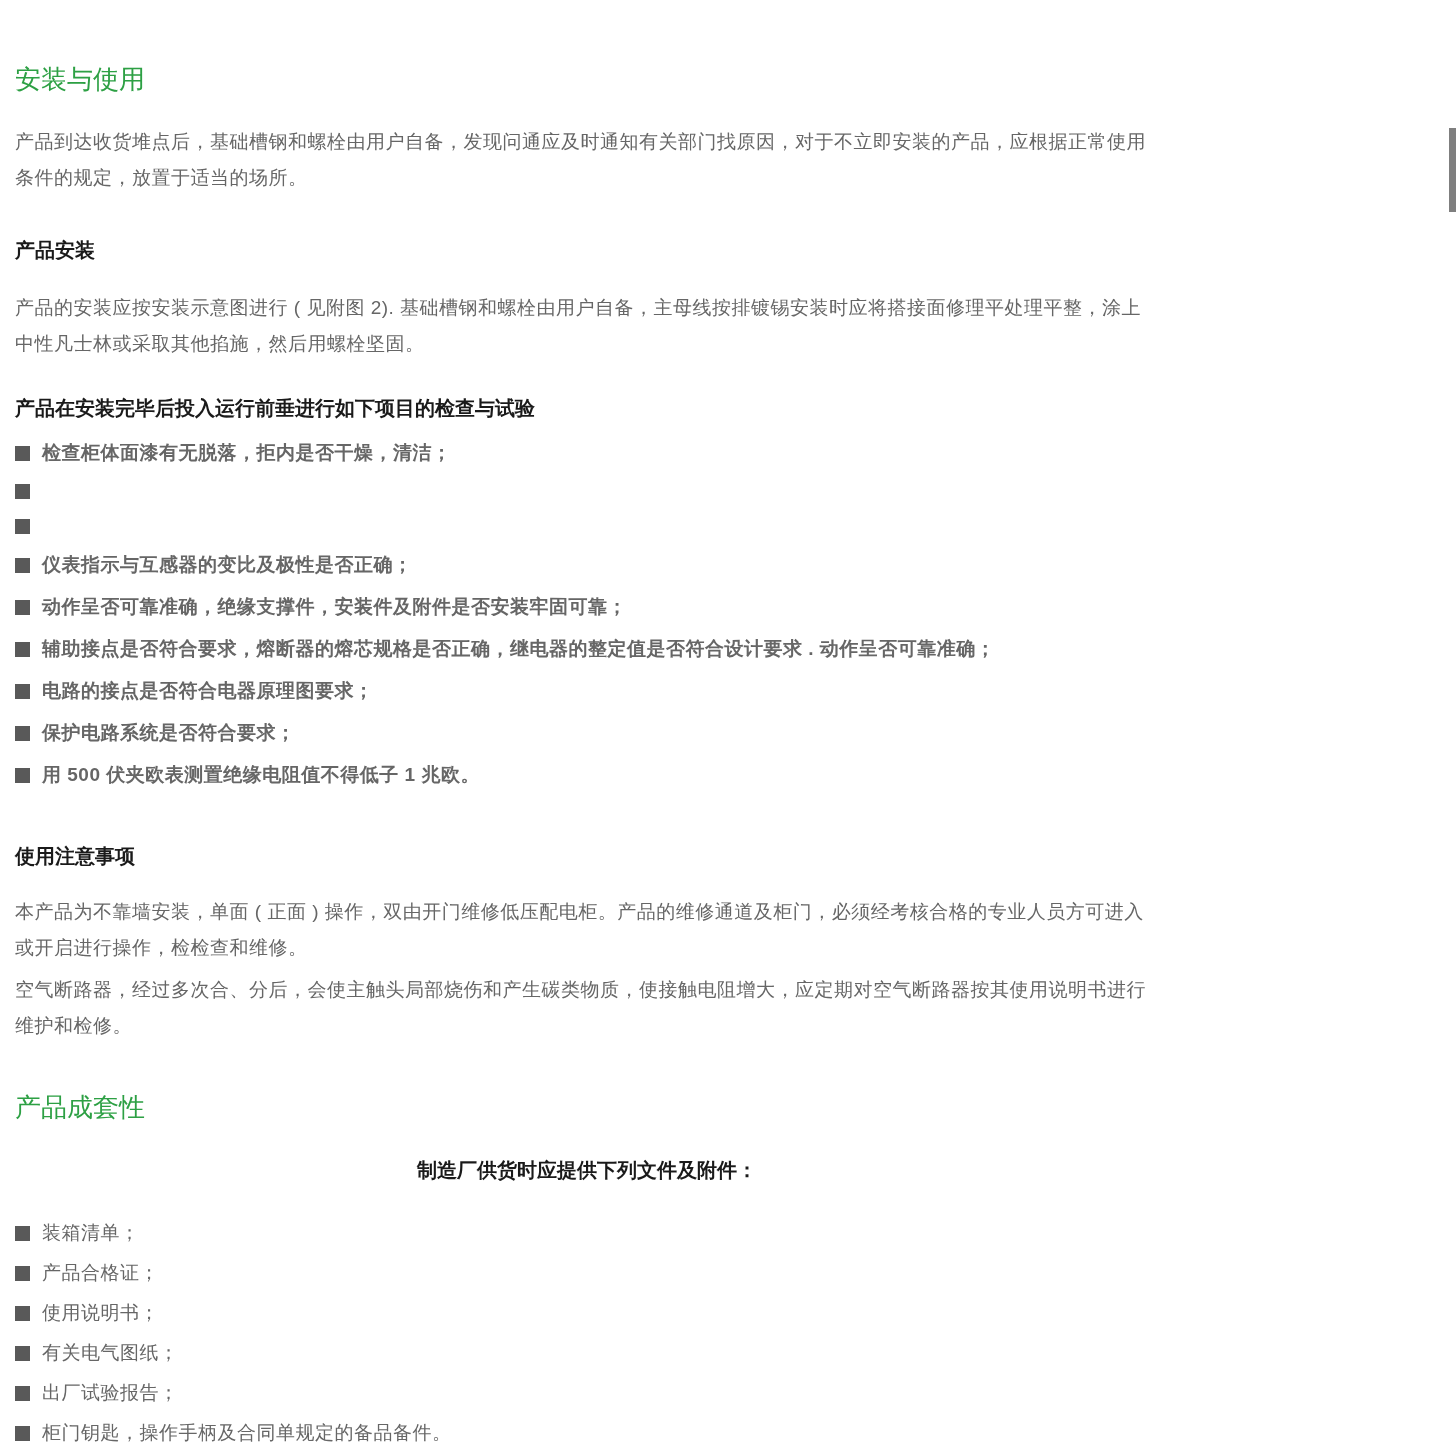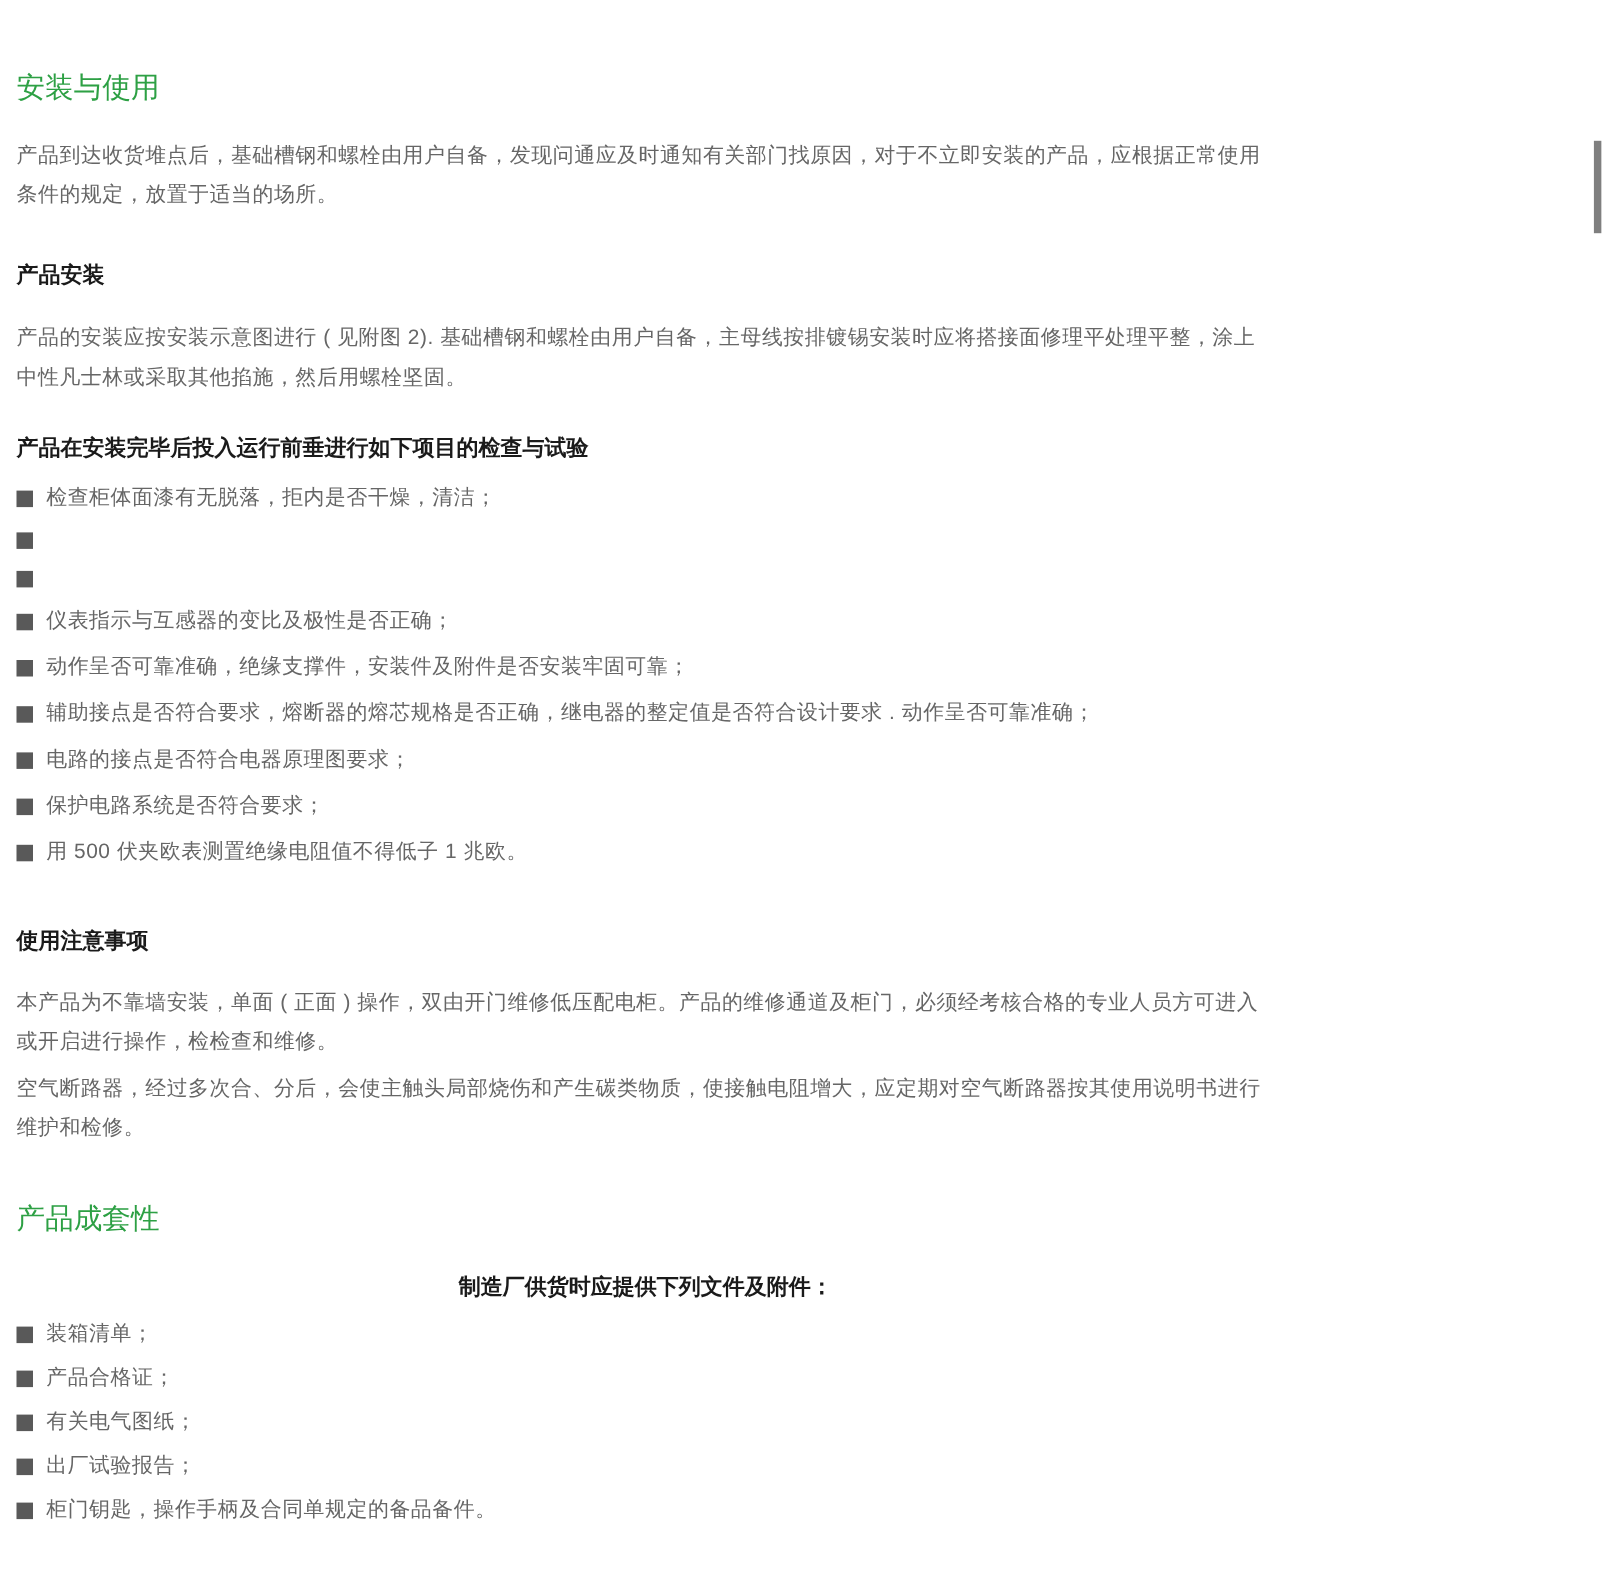"检查柜体面漆有无脱落，拒内是否干燥，清洁；" ul.checklist li { font-weight: none -> bold }
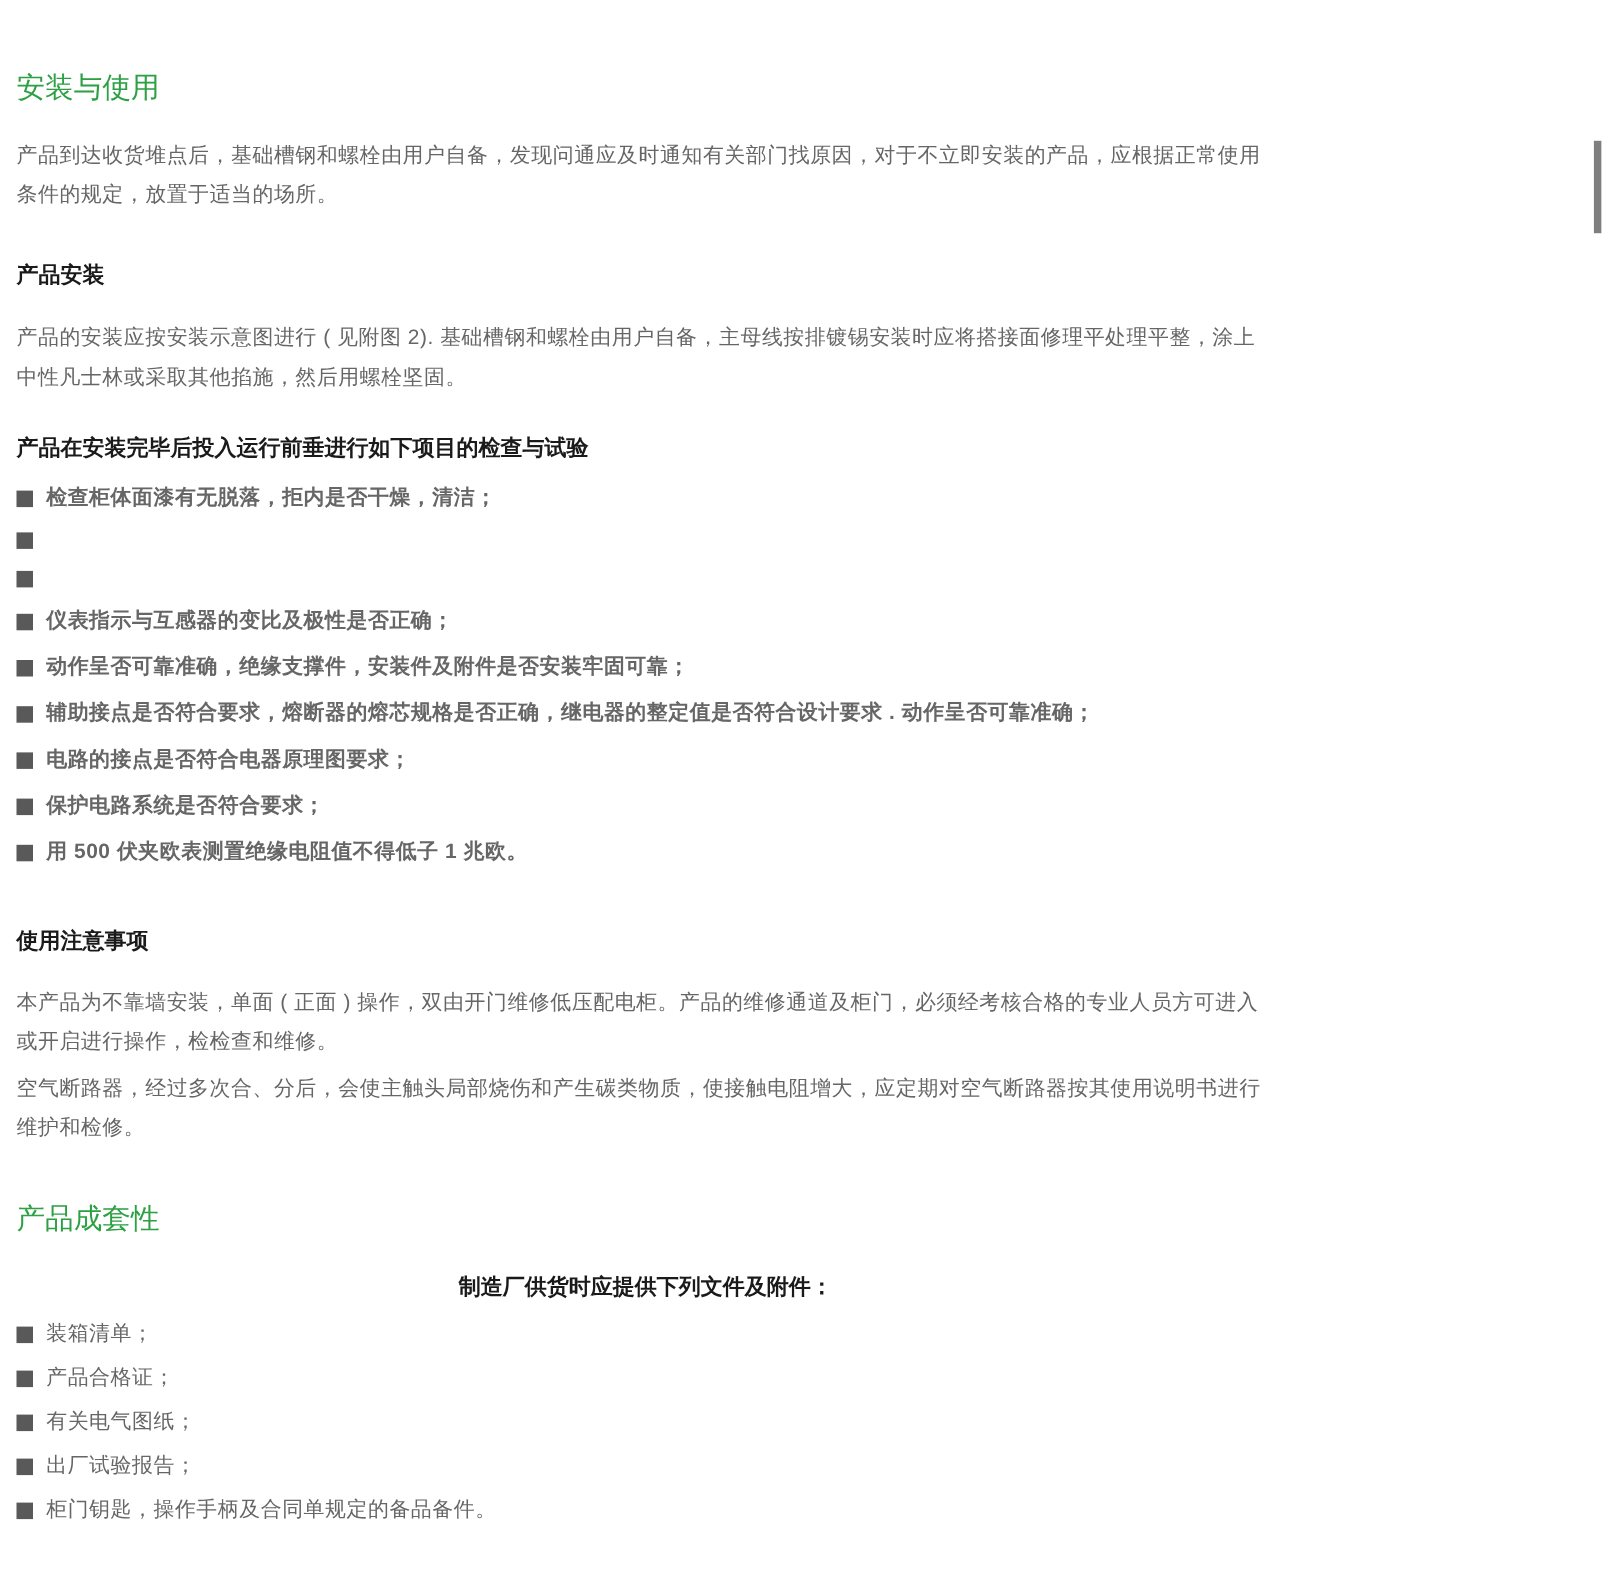"装箱清单；" ul.supply-list li:first-child { margin-top: 20px -> 40px }
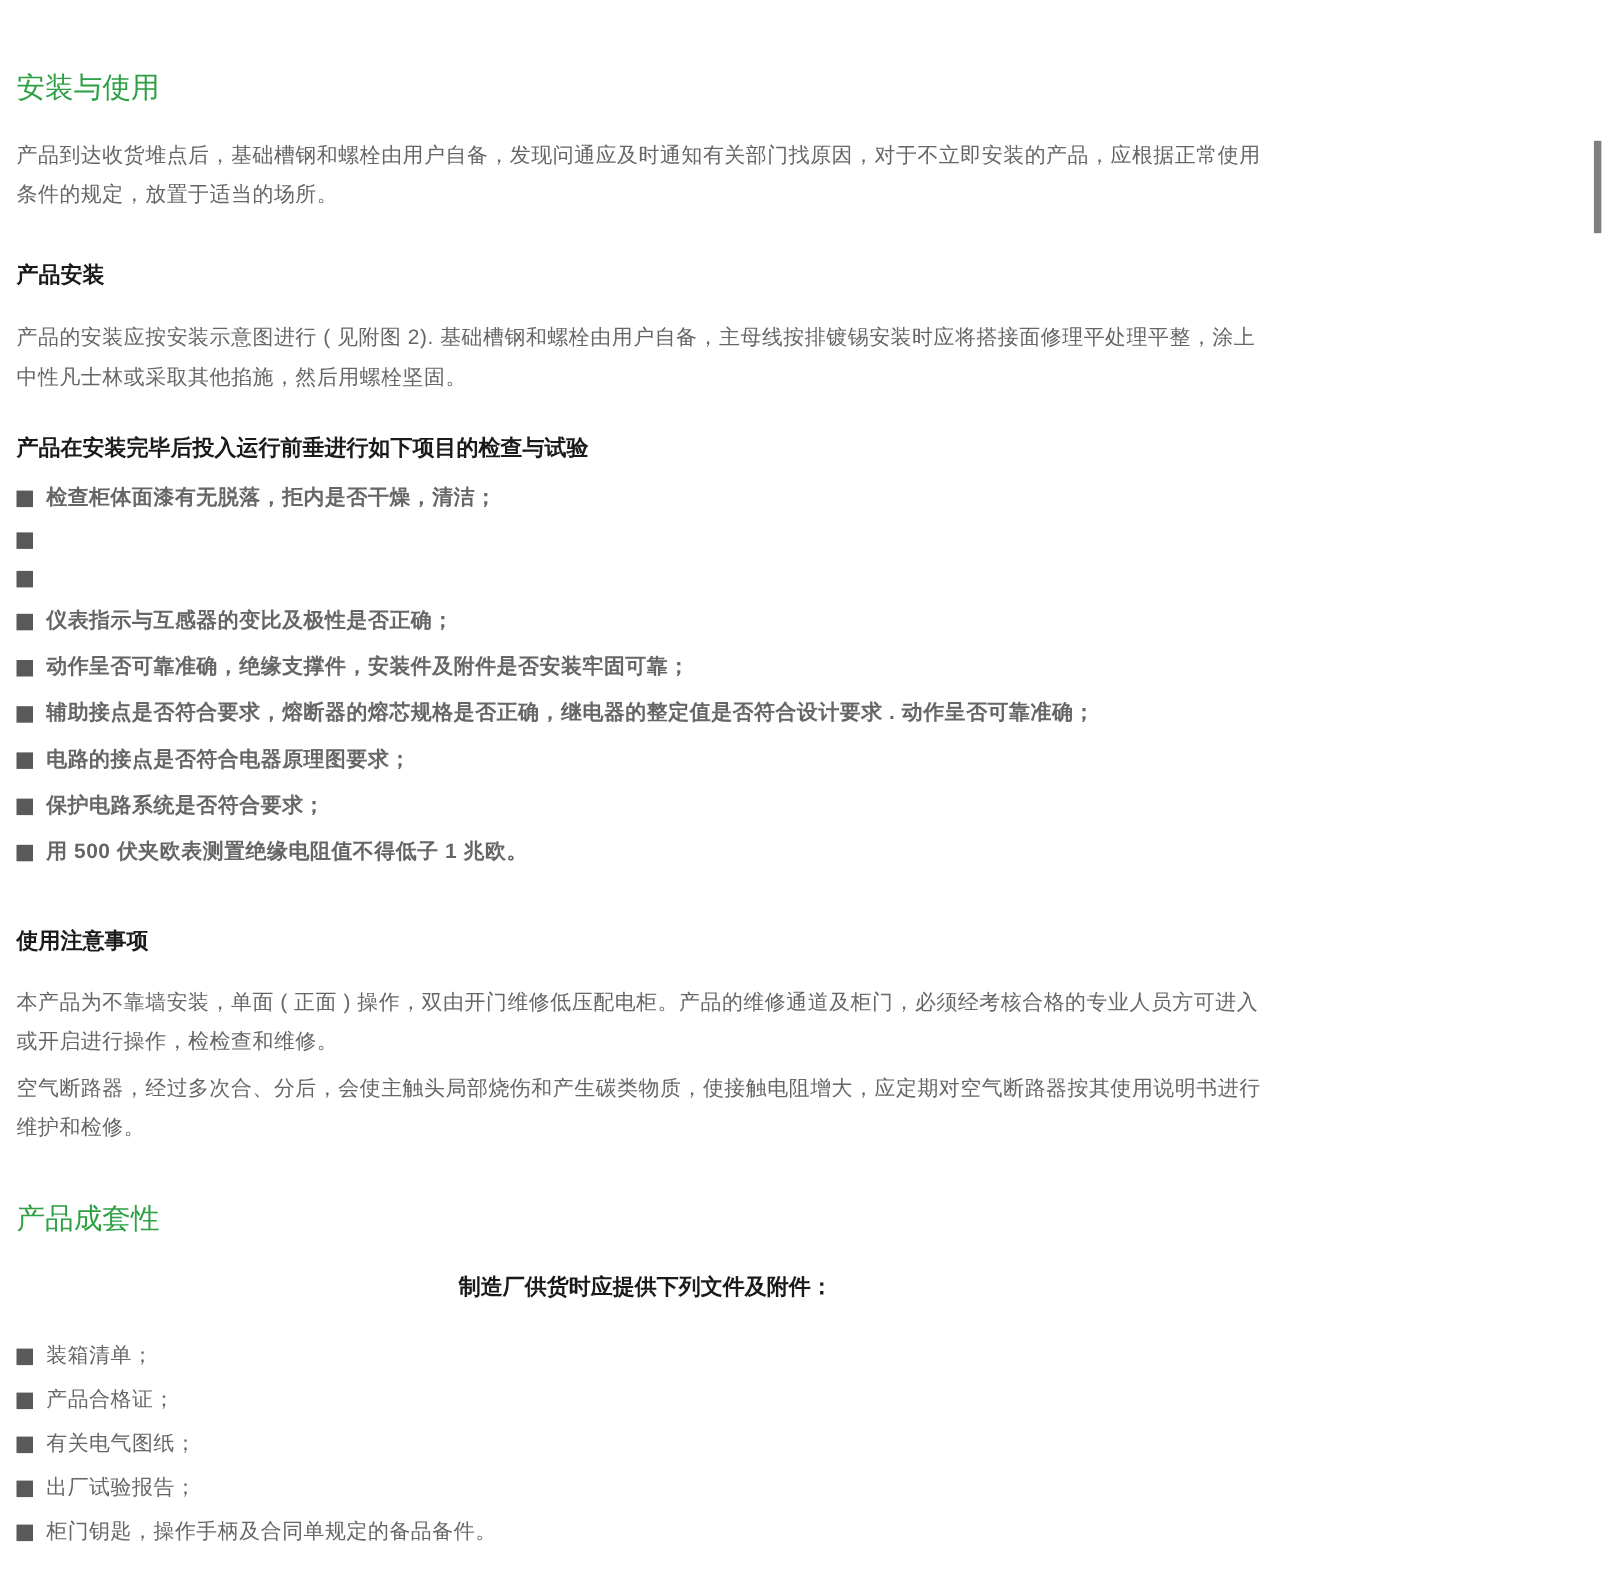"使用说明书；" li { html: none -> <li> <span></span> <span>使用说明书；</span> </li> }
